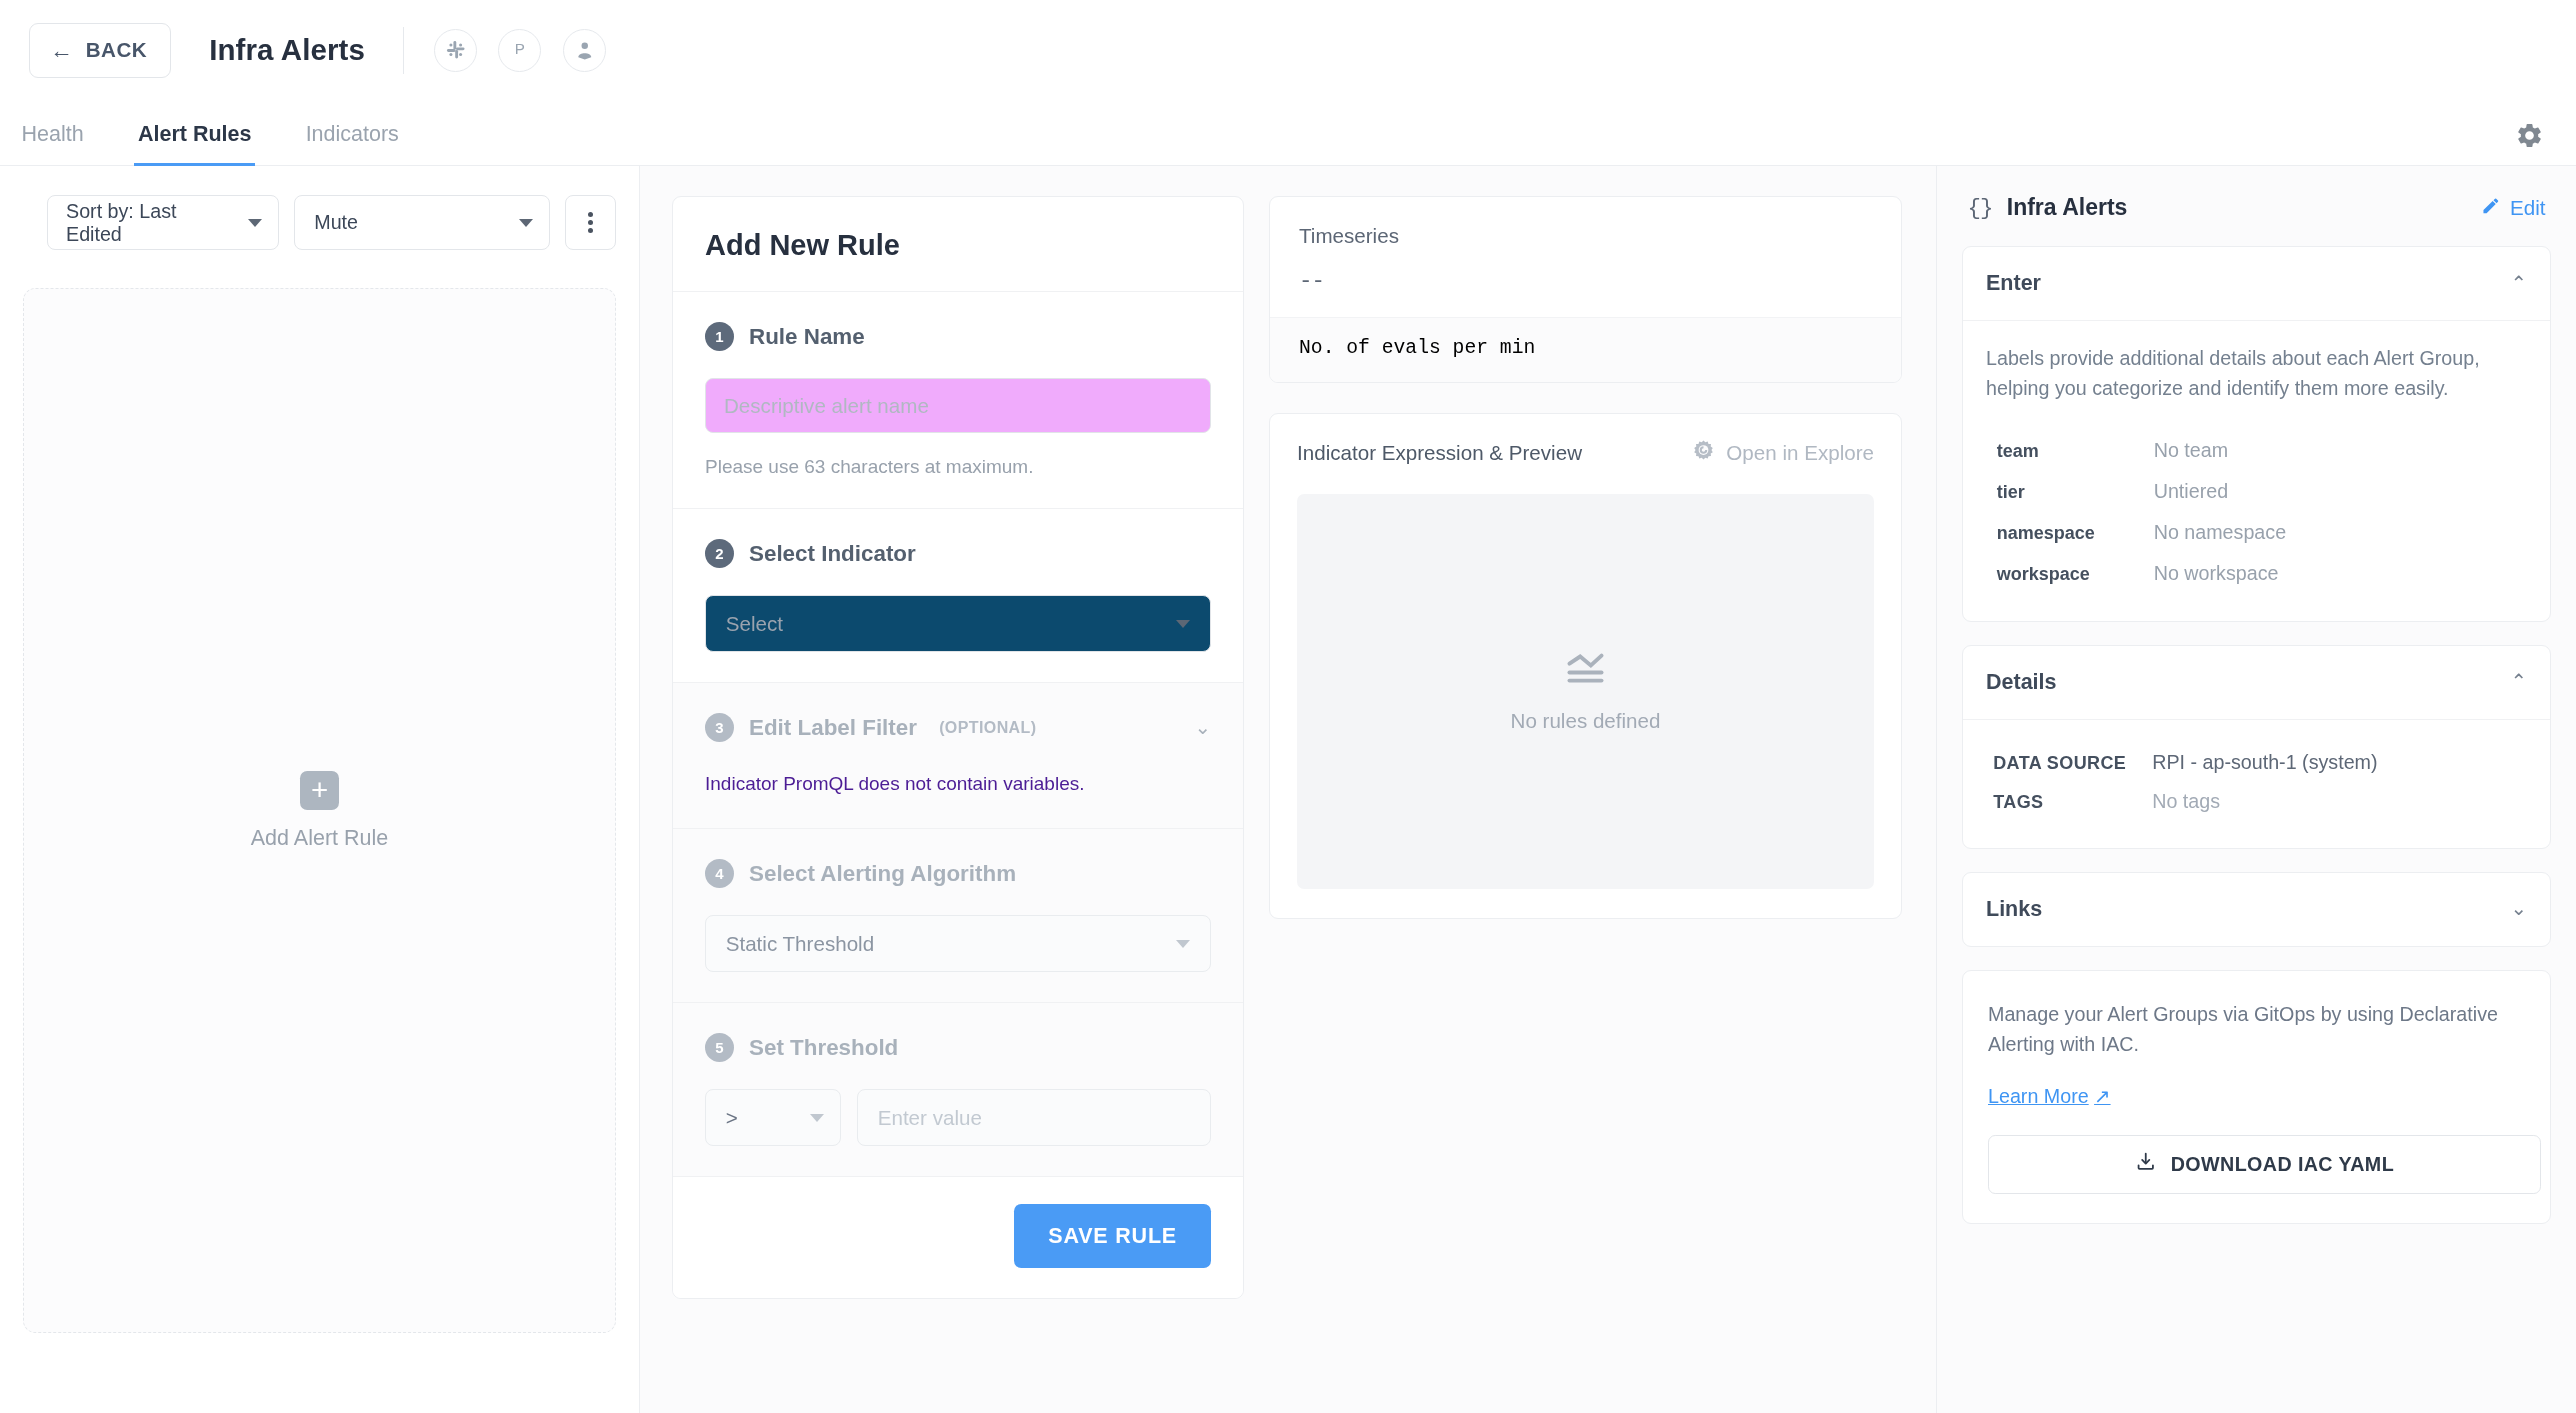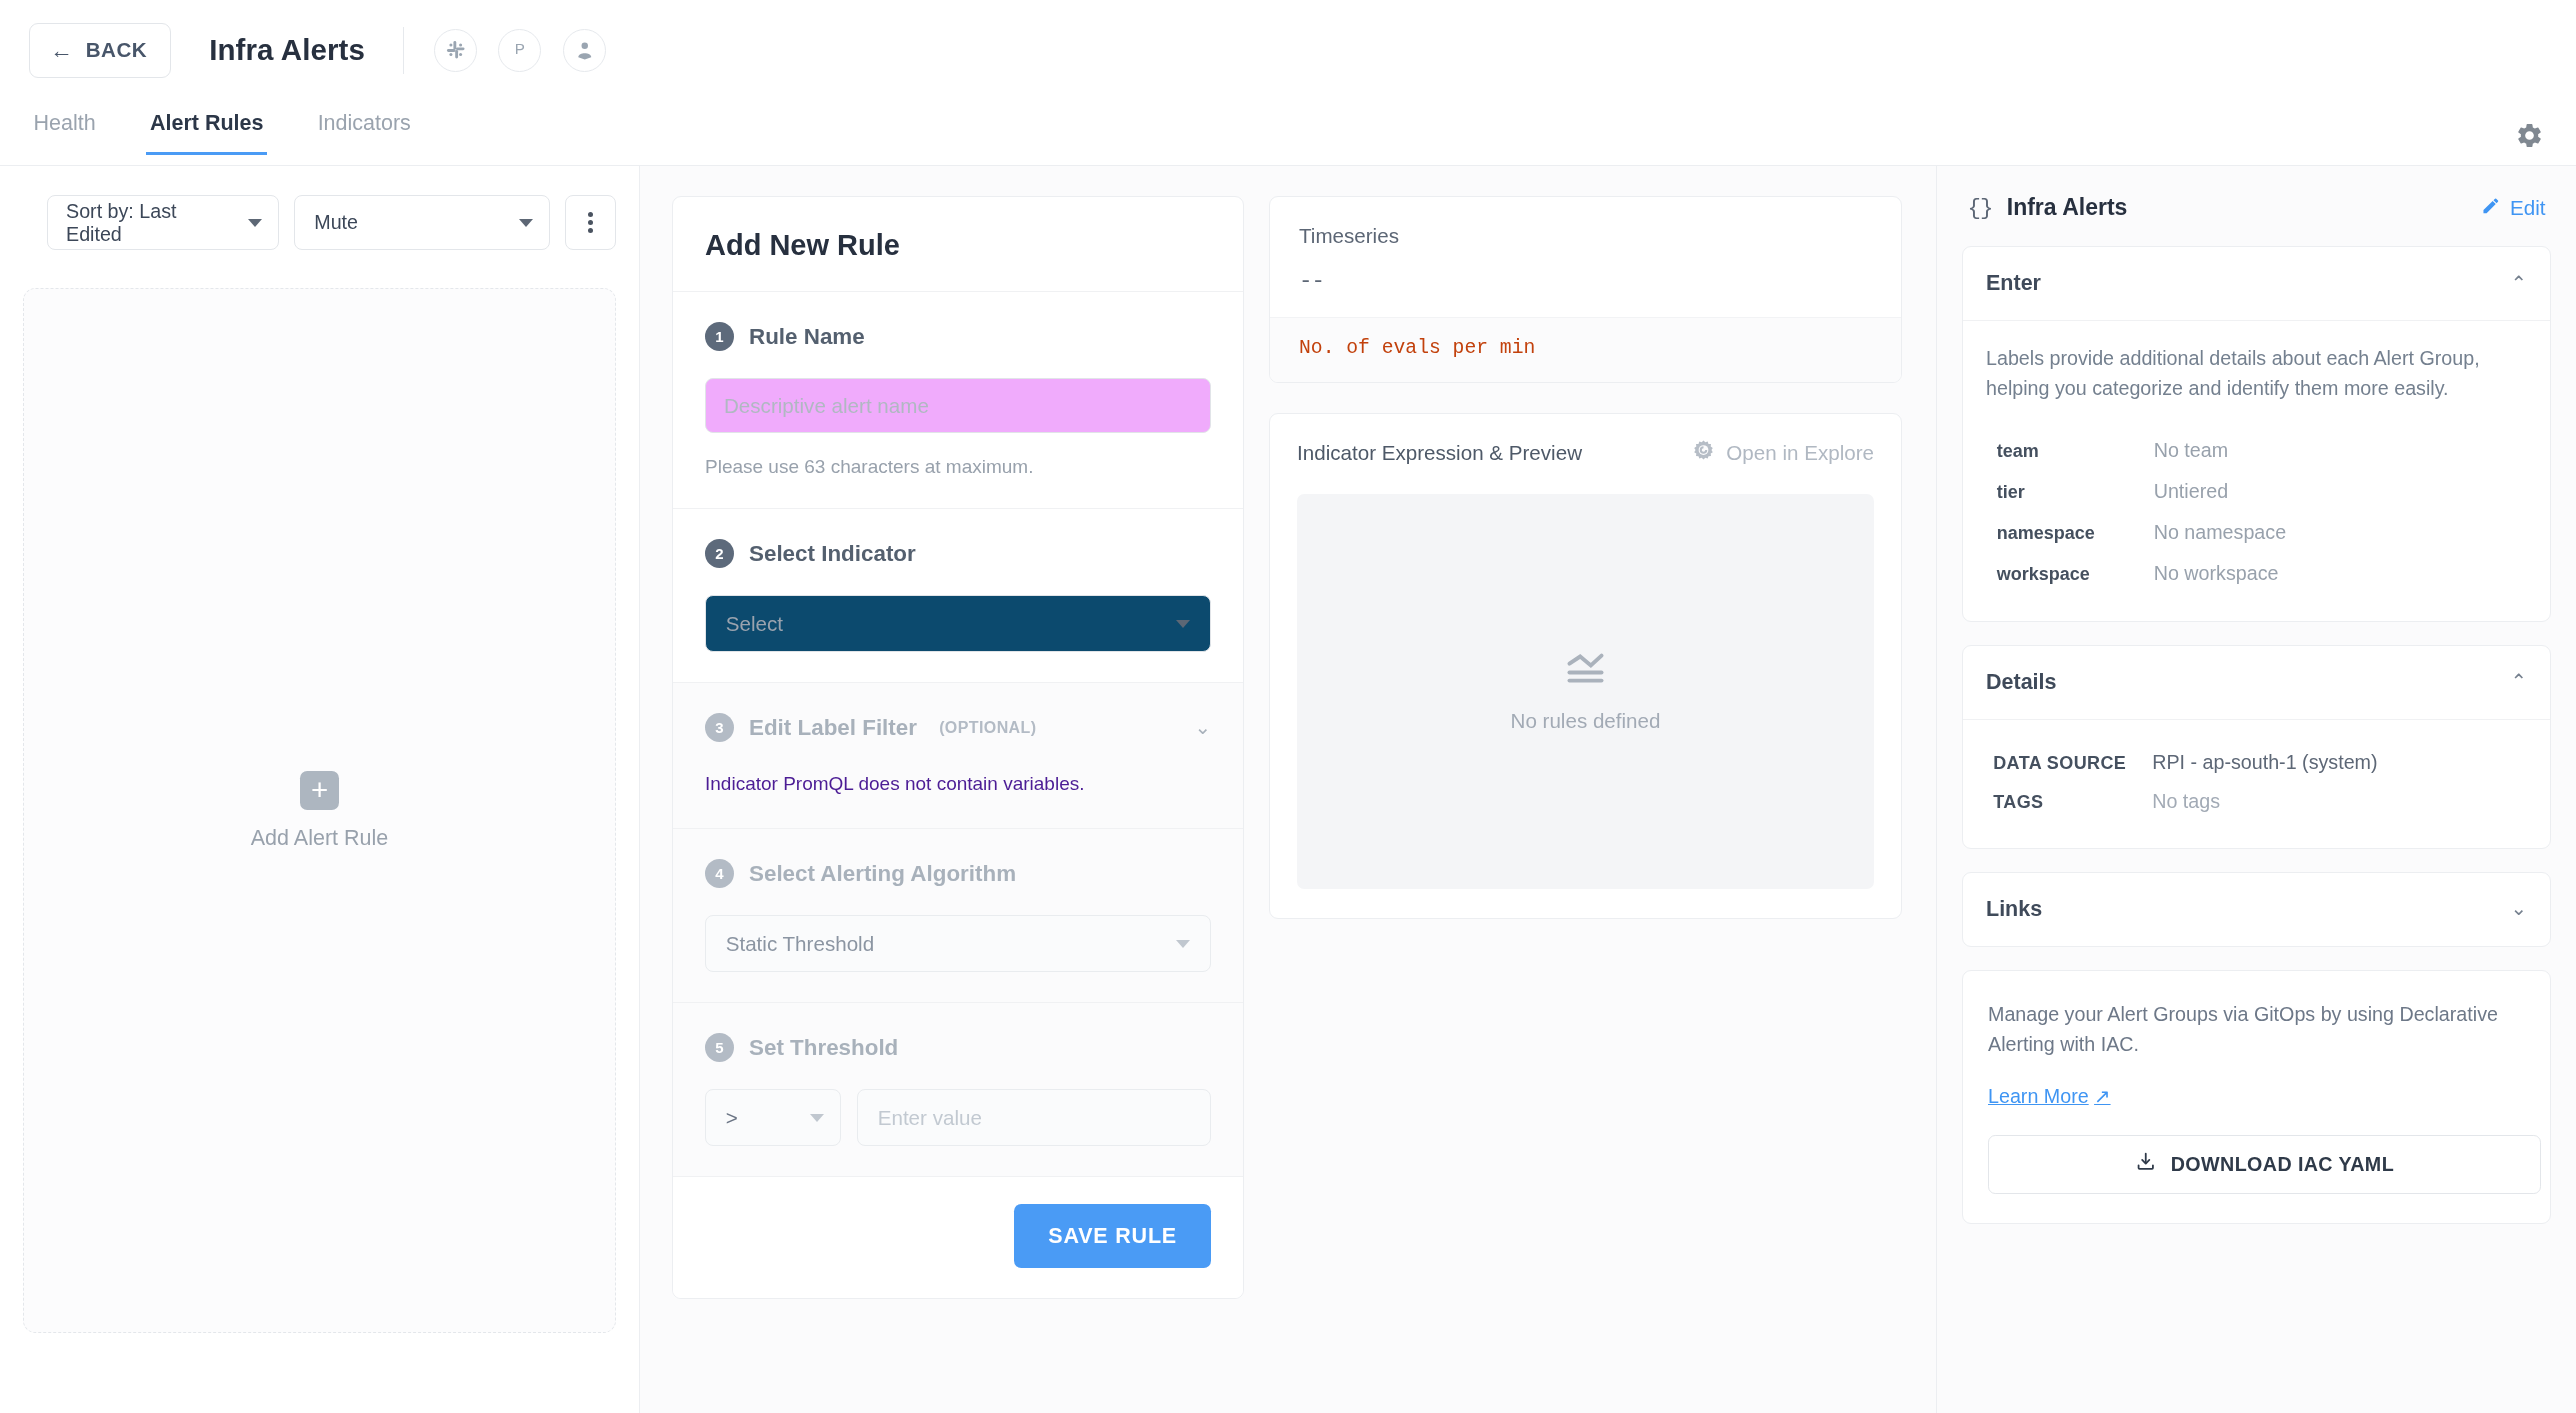"Health" .tabsbar { align-items: center -> flex-end; padding-left: 30px -> 18px }
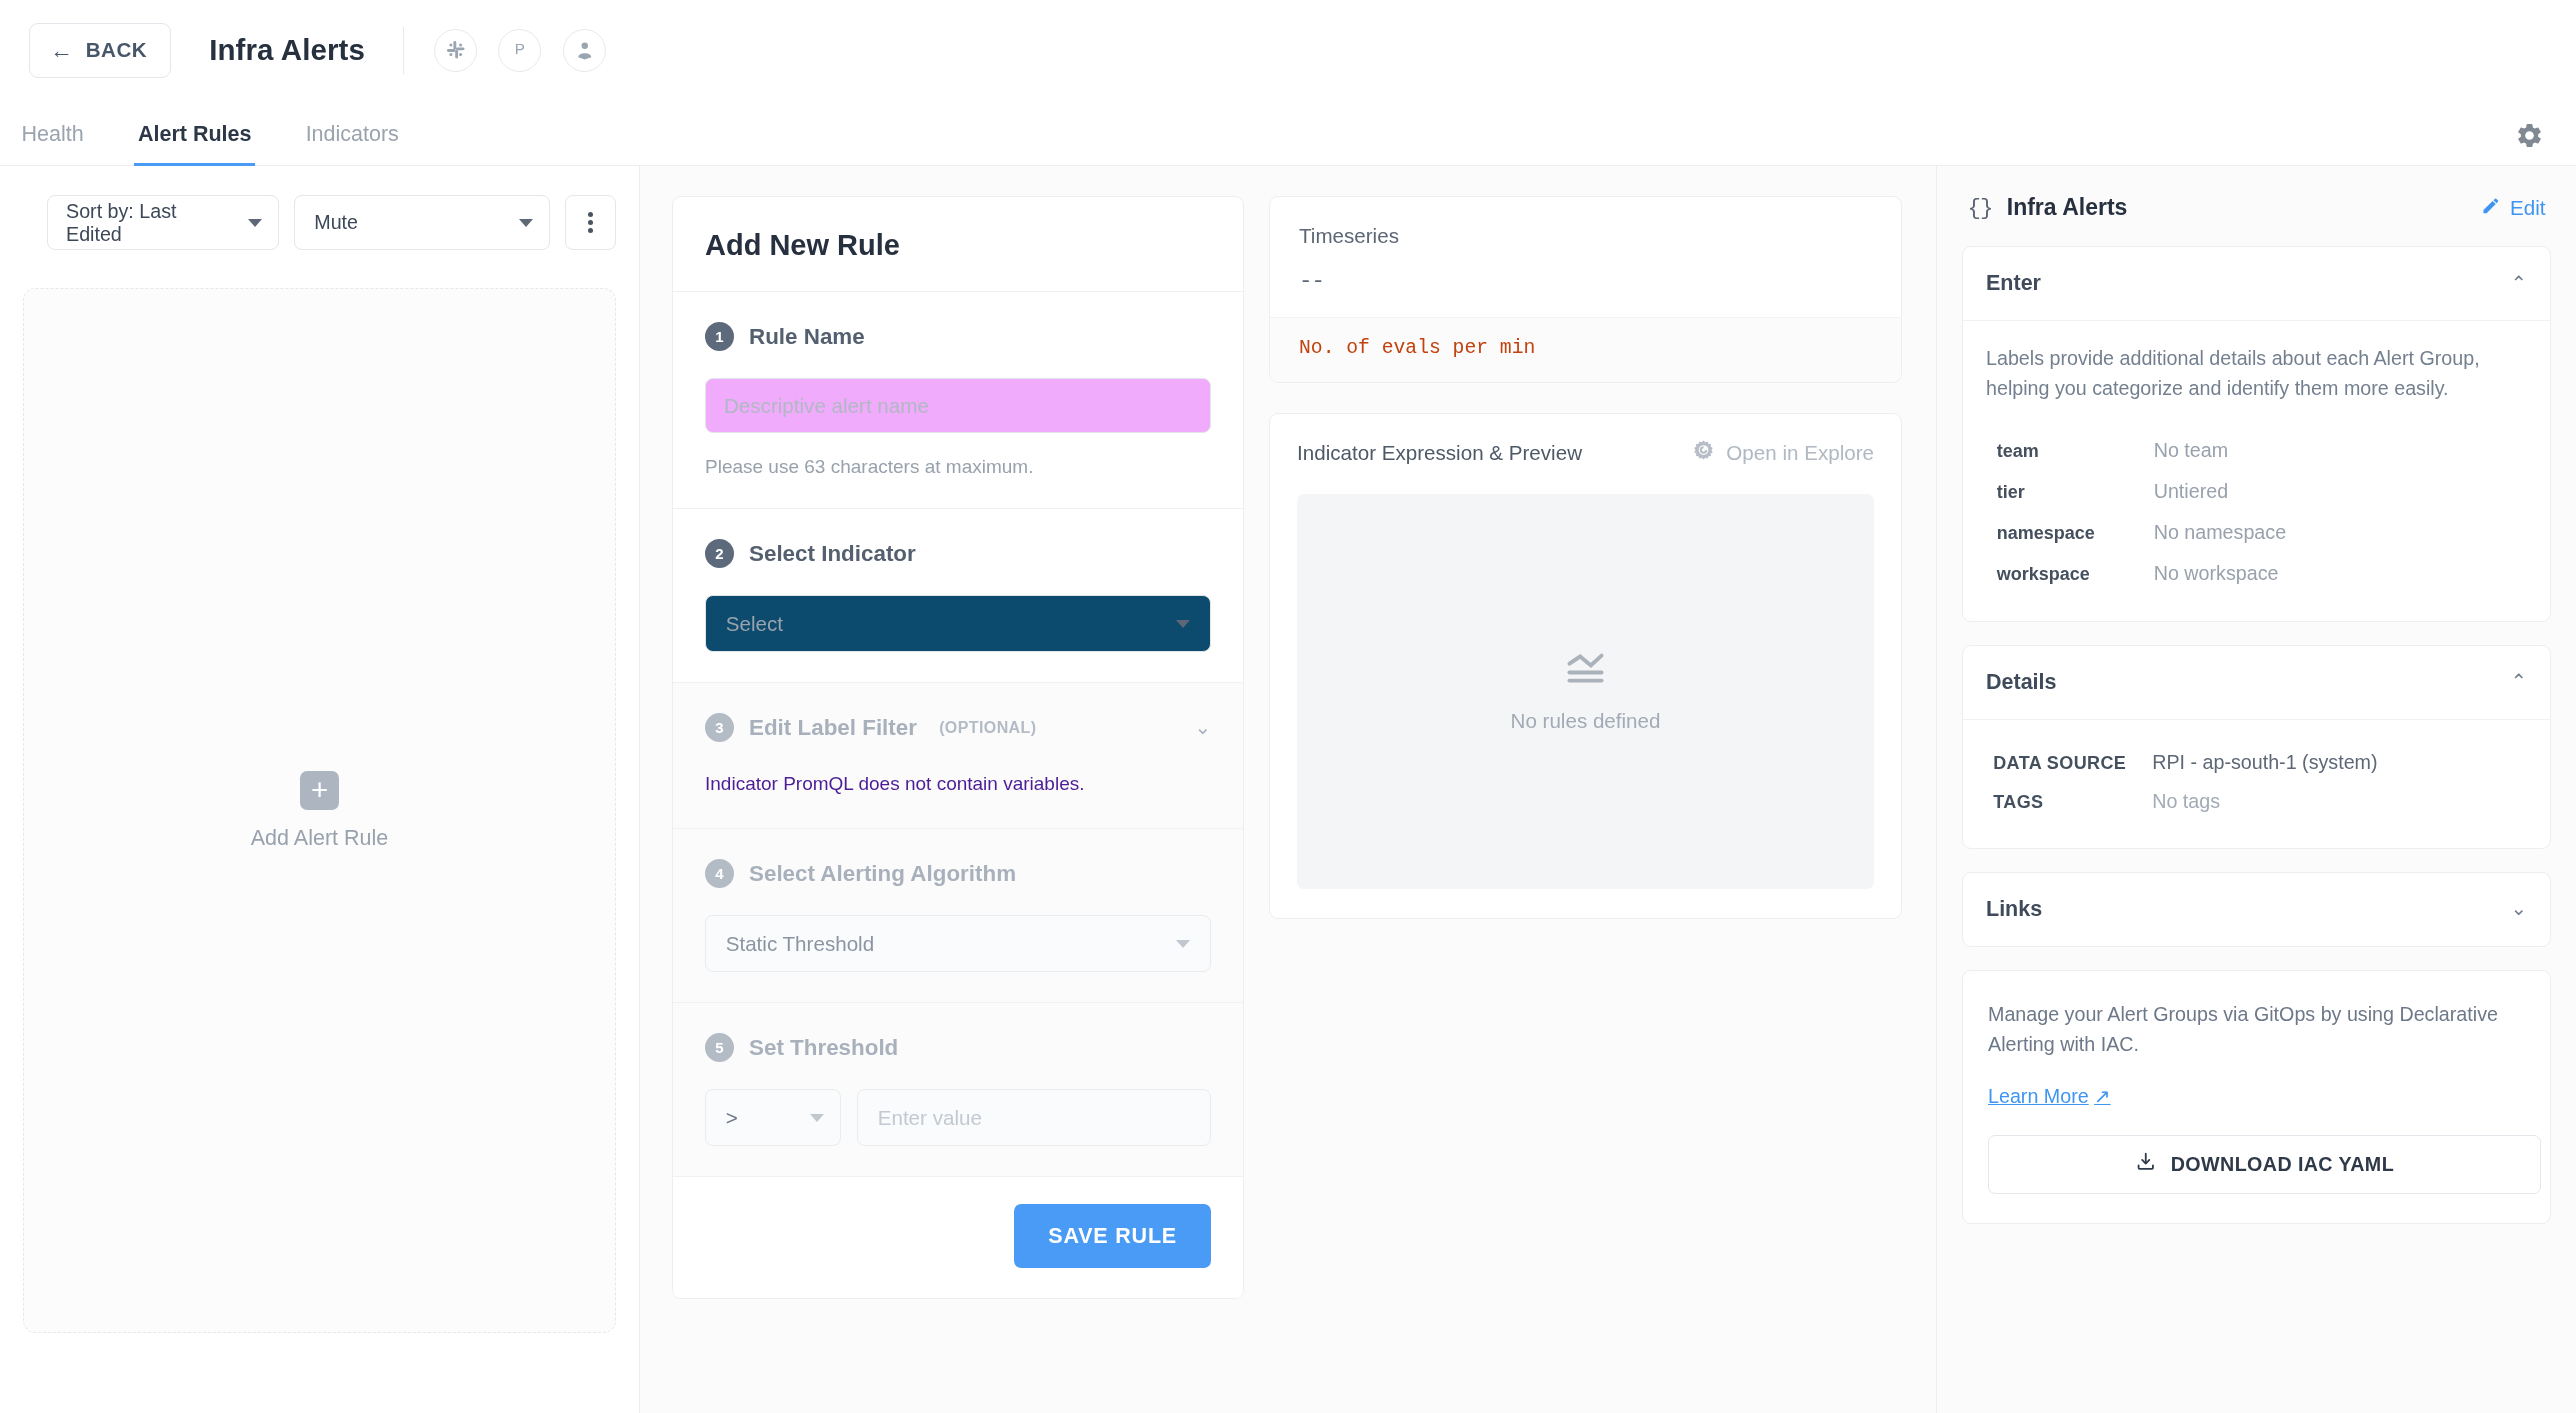"No. of evals per min" .ts-foot { color: #c2410c -> #000000 }
